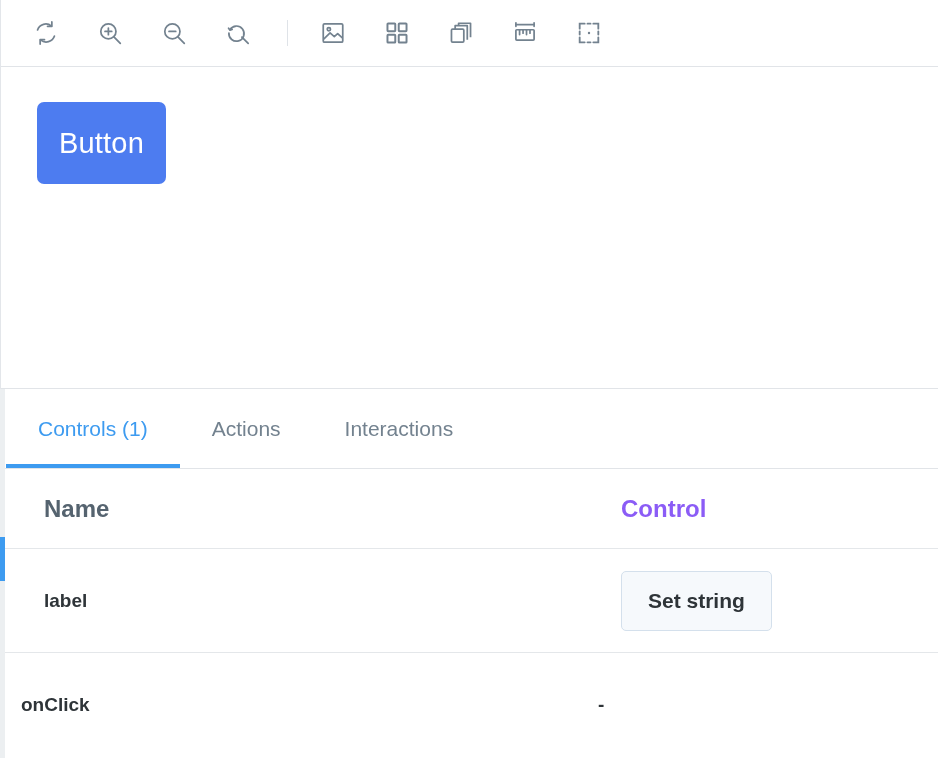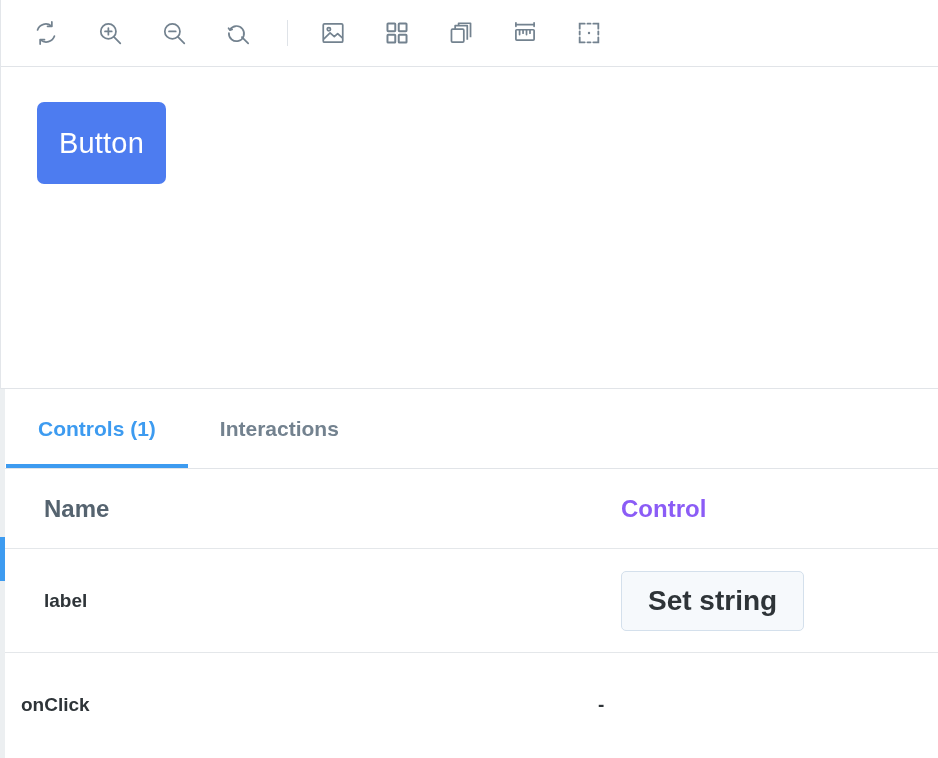"Controls (1)" .tab { font-weight: bold -> normal }
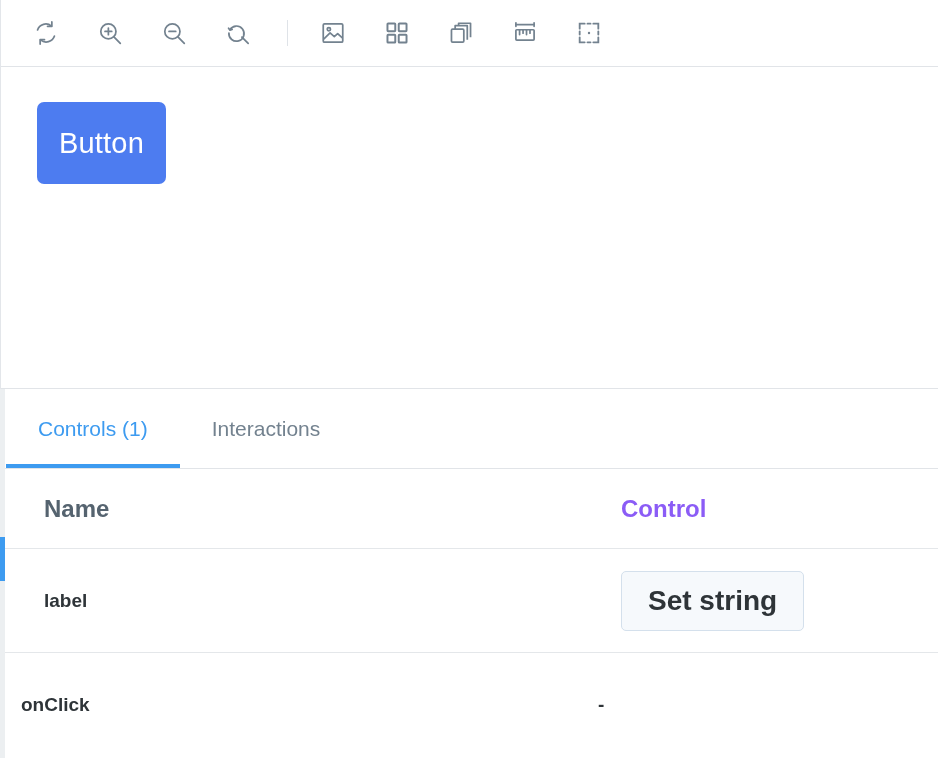"Actions" button.tab { html: none -> <button>Actions</button> }
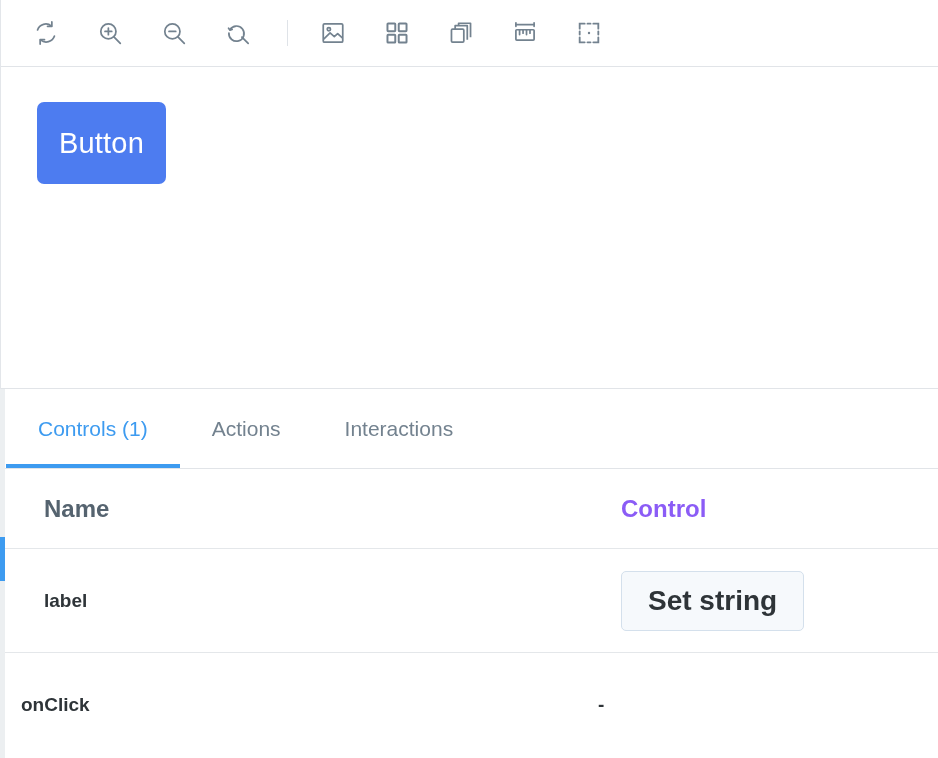"Set string" .set-string-btn { font-size: 28px -> 21px }
